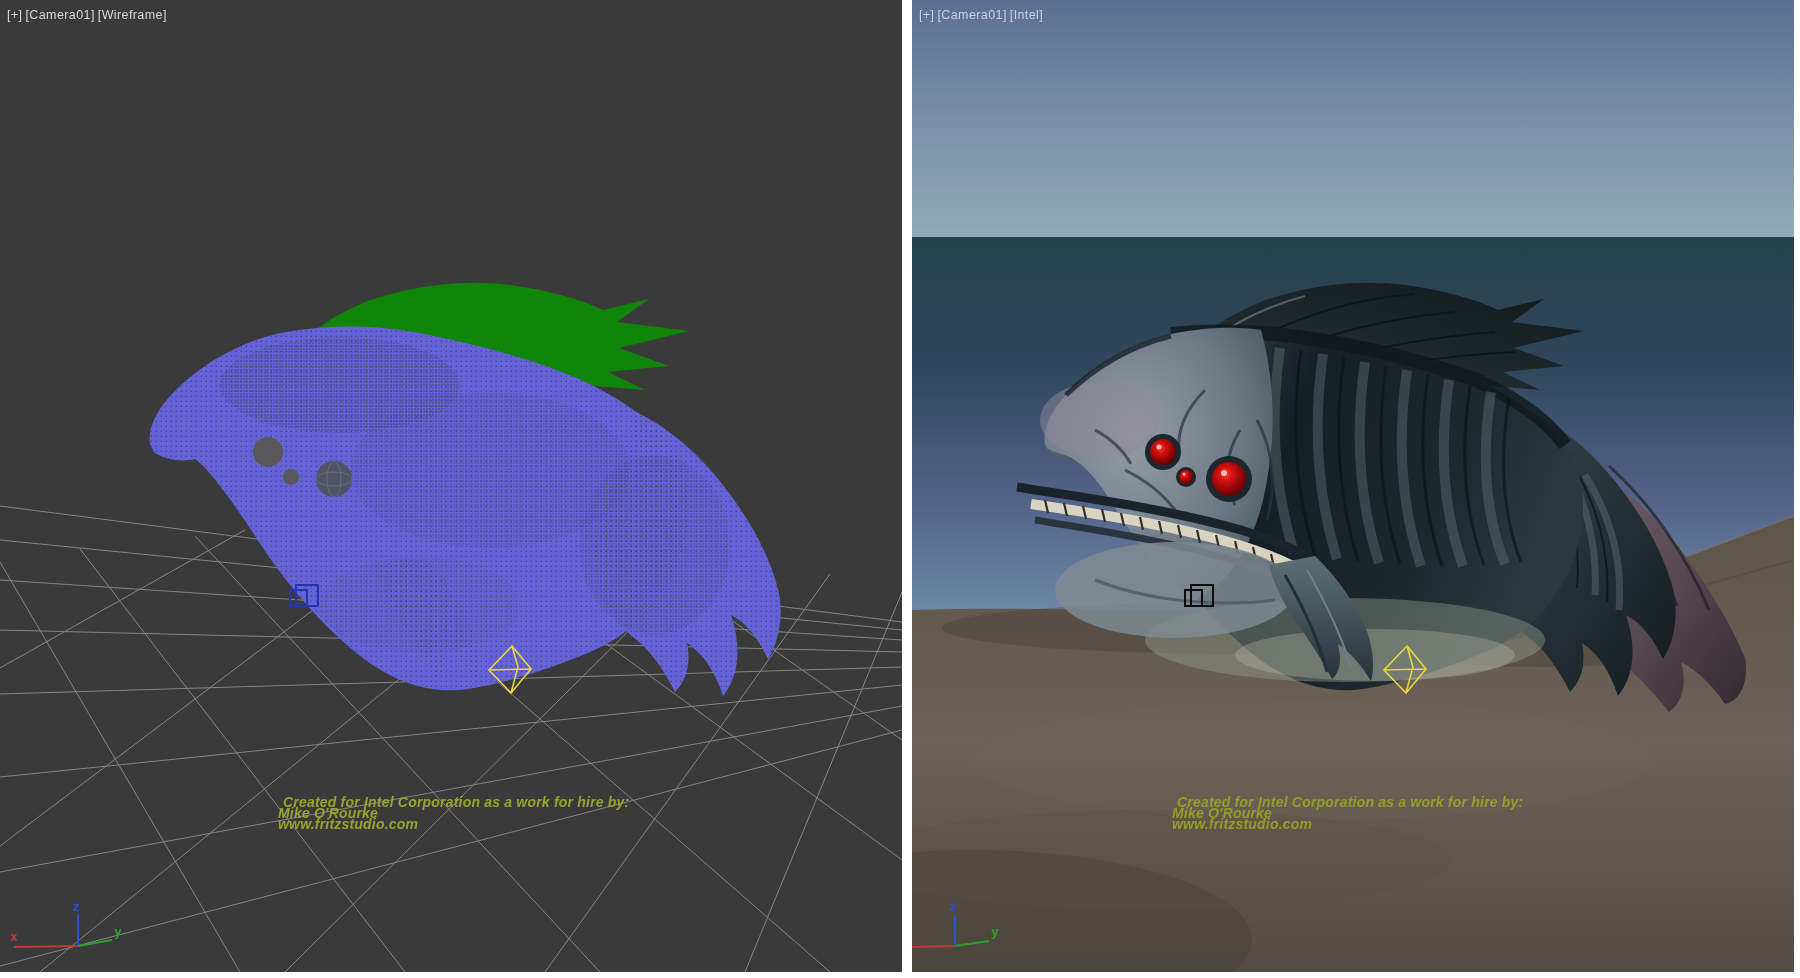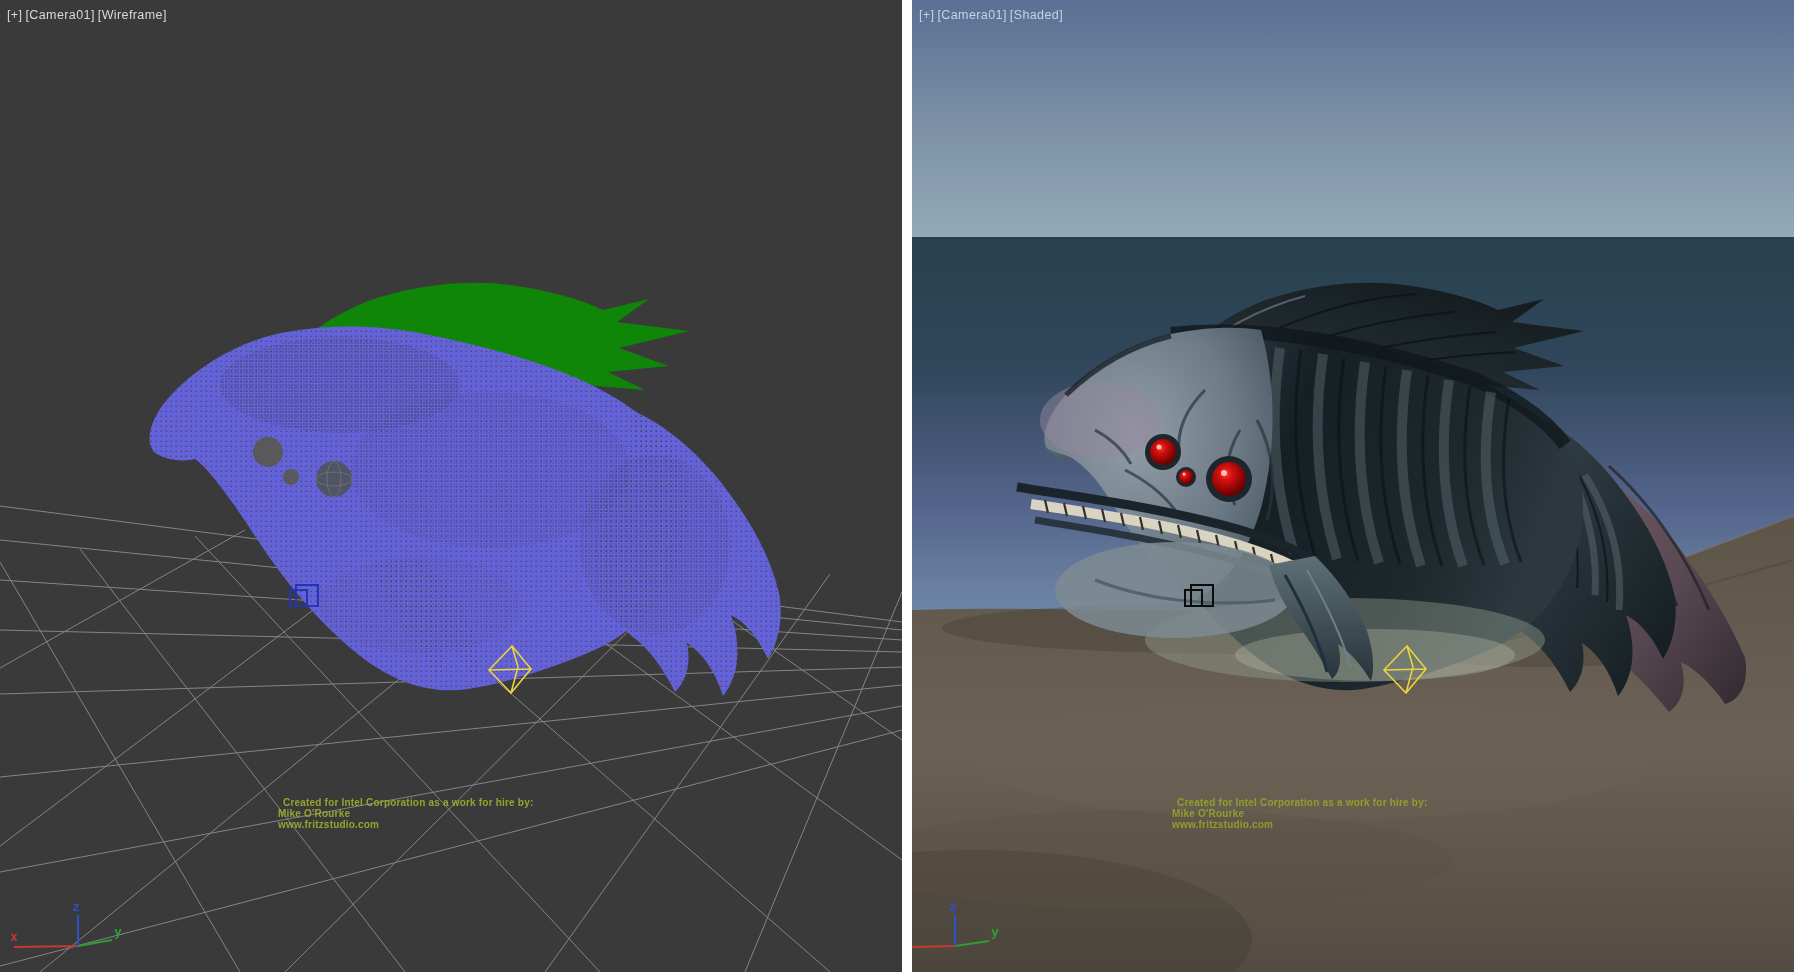"[Shaded]" span { text: Shaded -> Intel }
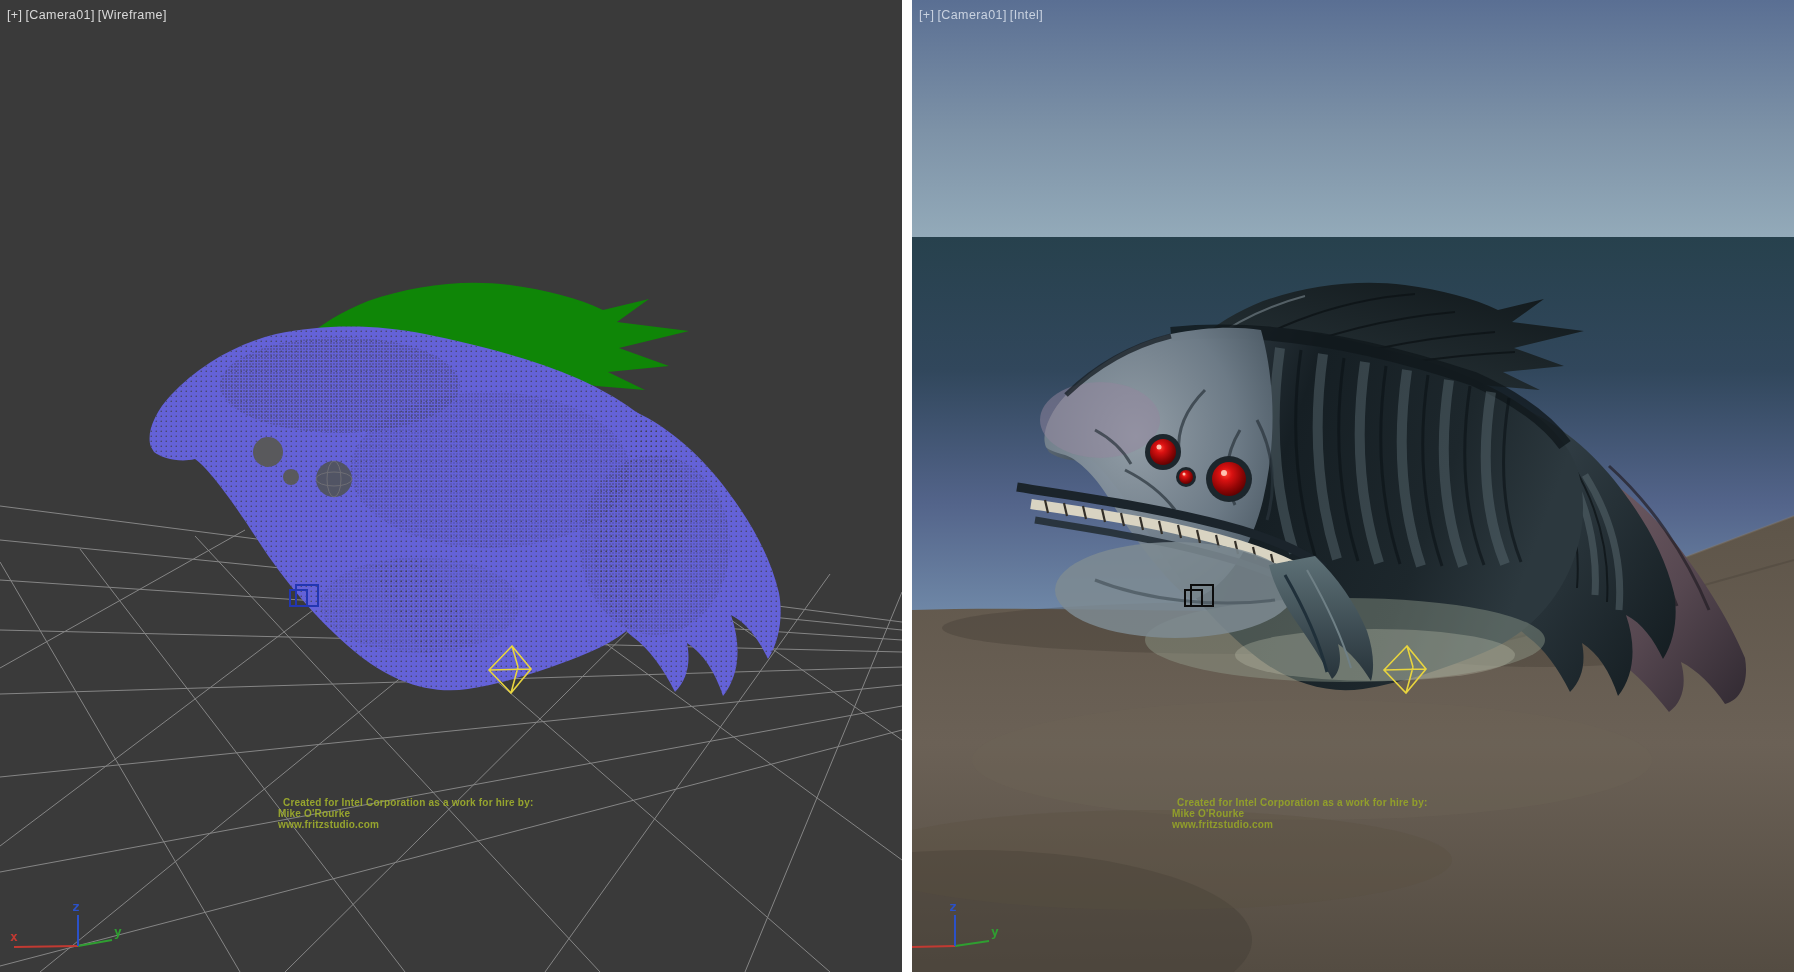"Created for Intel Corporation as" .watermark { font-size: 10px -> 14px; font-style: none -> italic }
